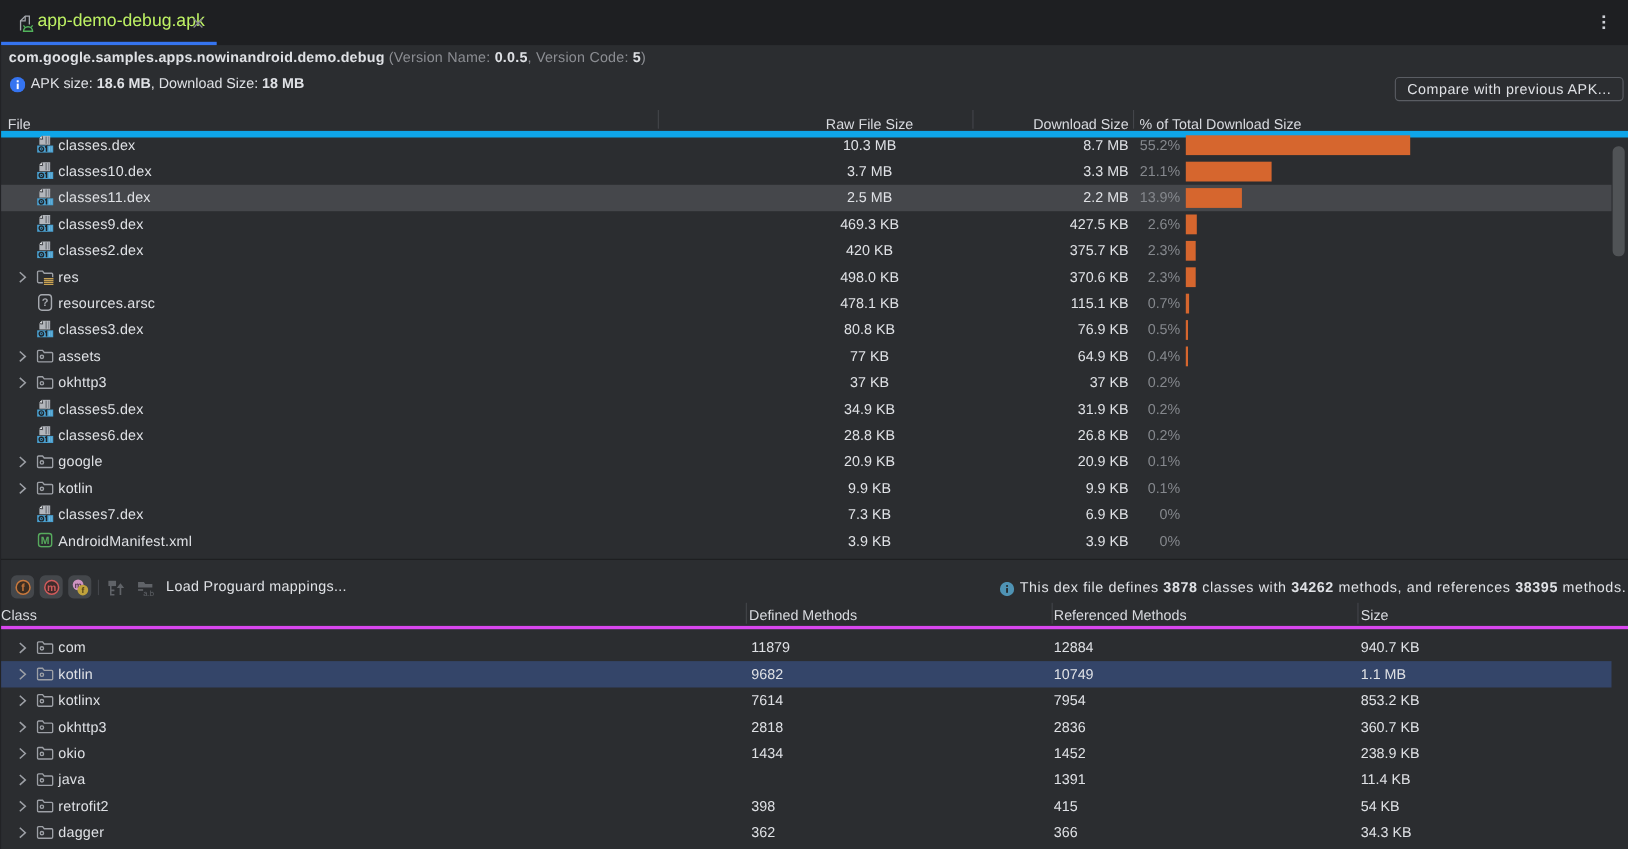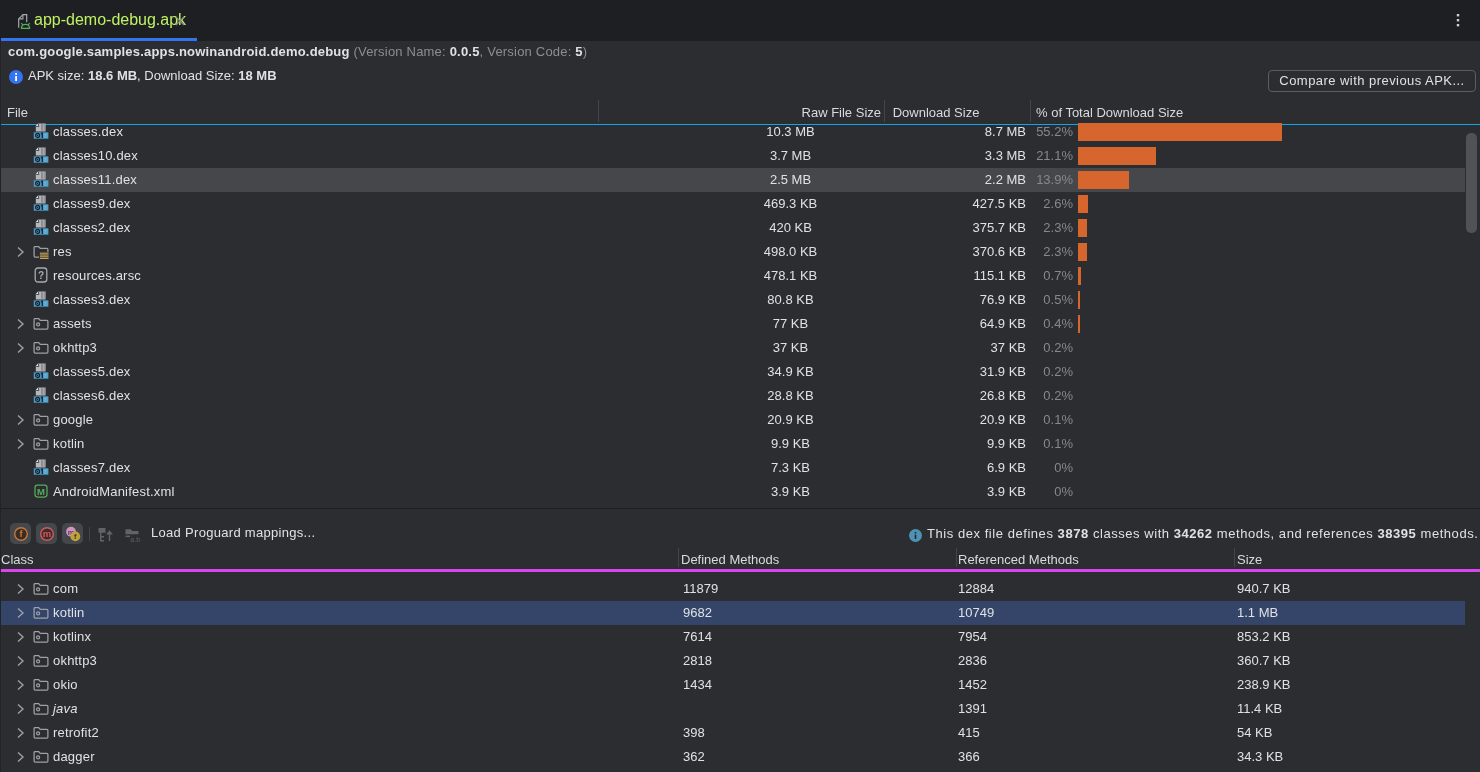"File" #t1head { border-bottom: 1px solid #0ea5e9 -> 6px solid #0ea5e9 }
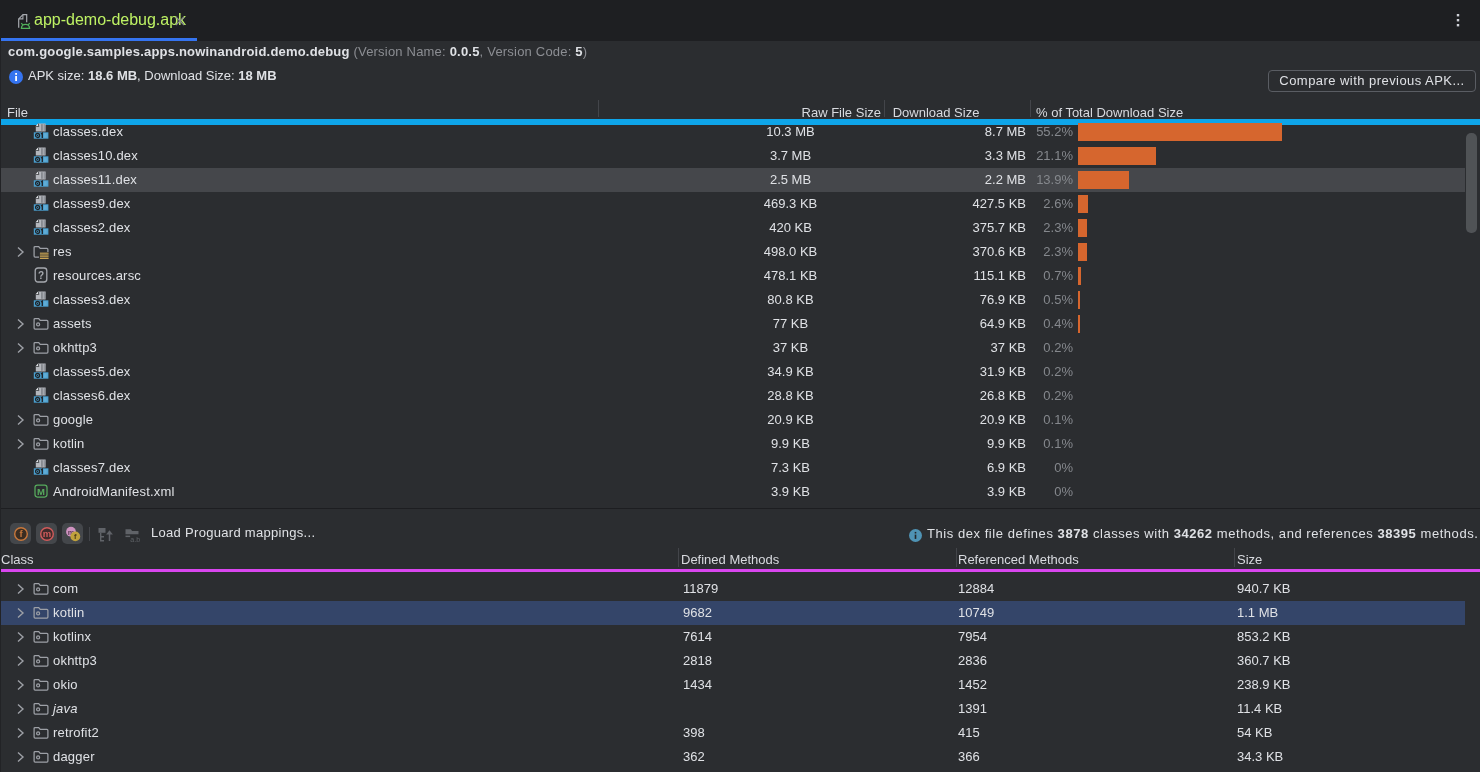"Raw File Size" span.hcell { text-align: right -> center }
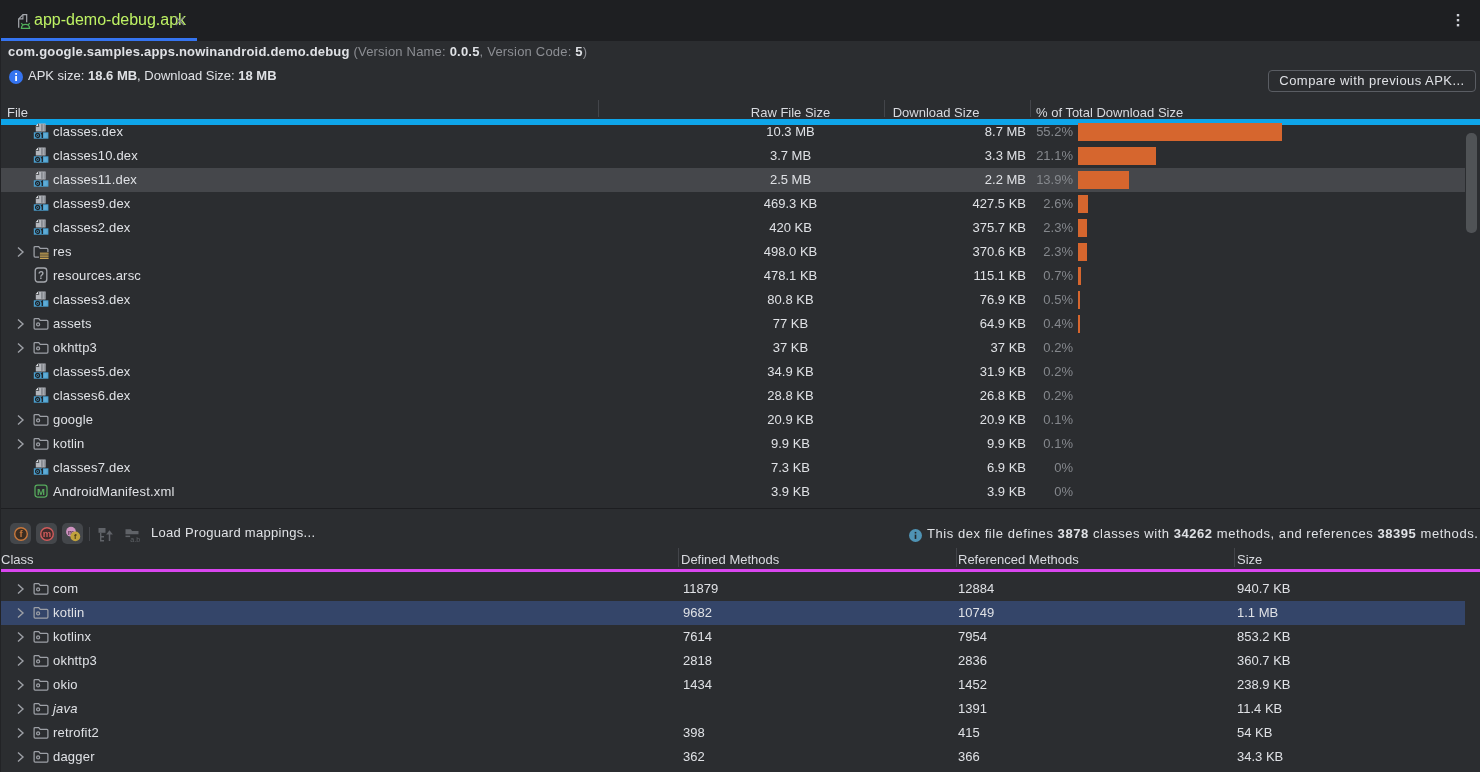"Download Size" span.hcell { text-align: center -> right }
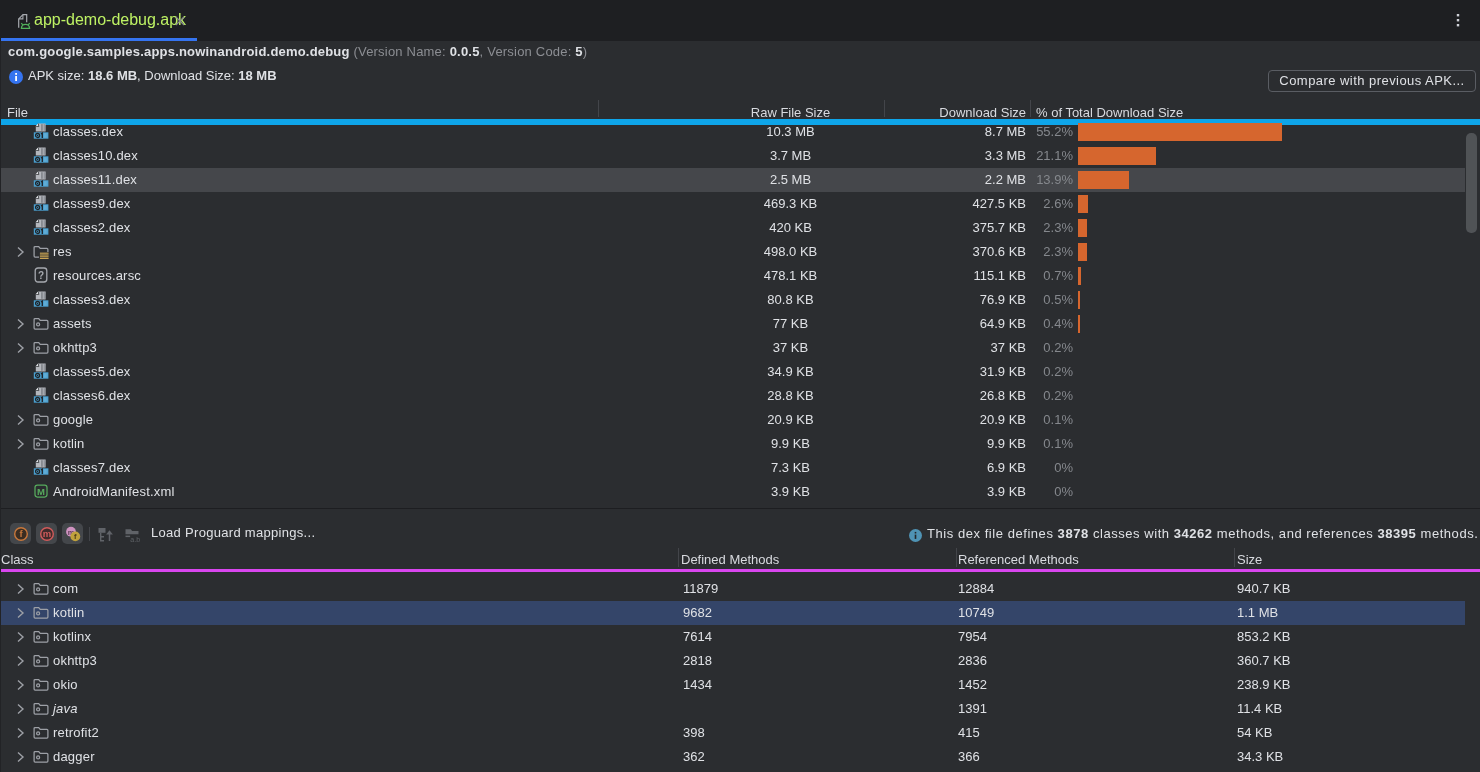"java" span.nm { font-style: italic -> none }
